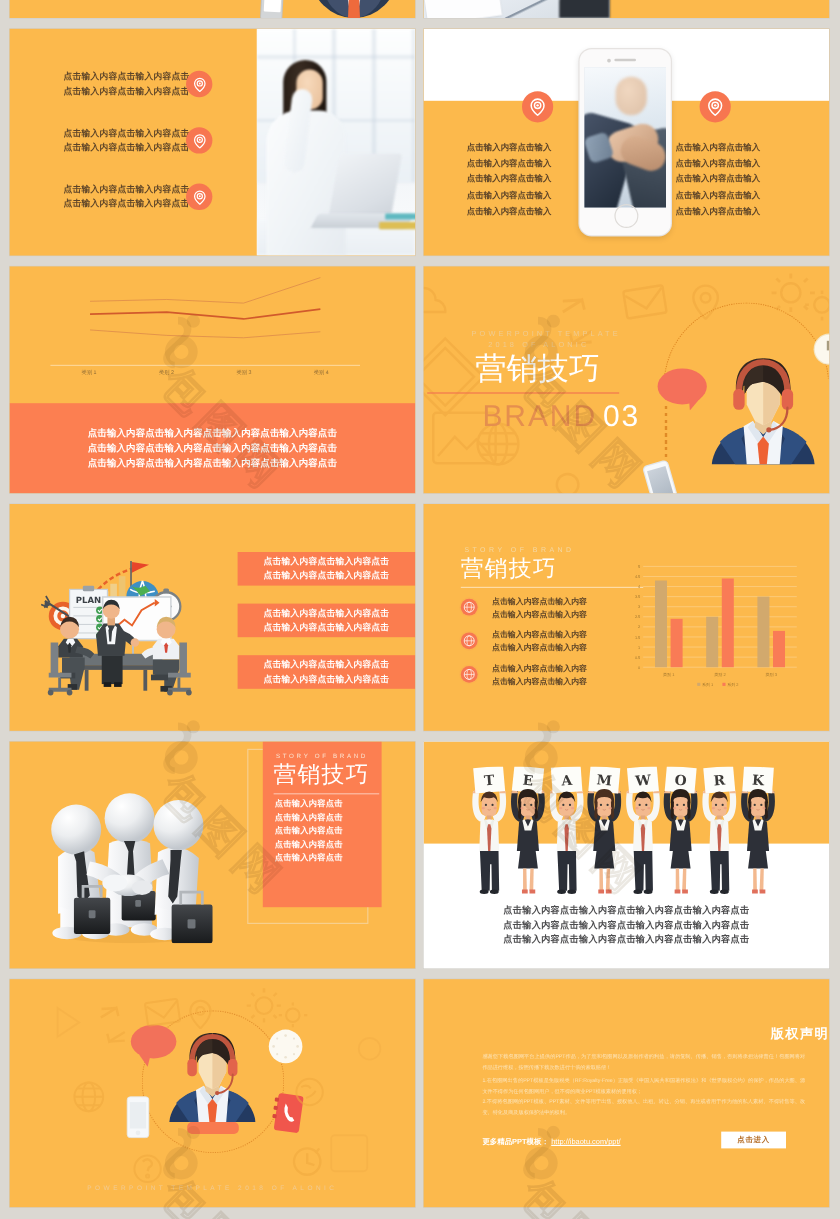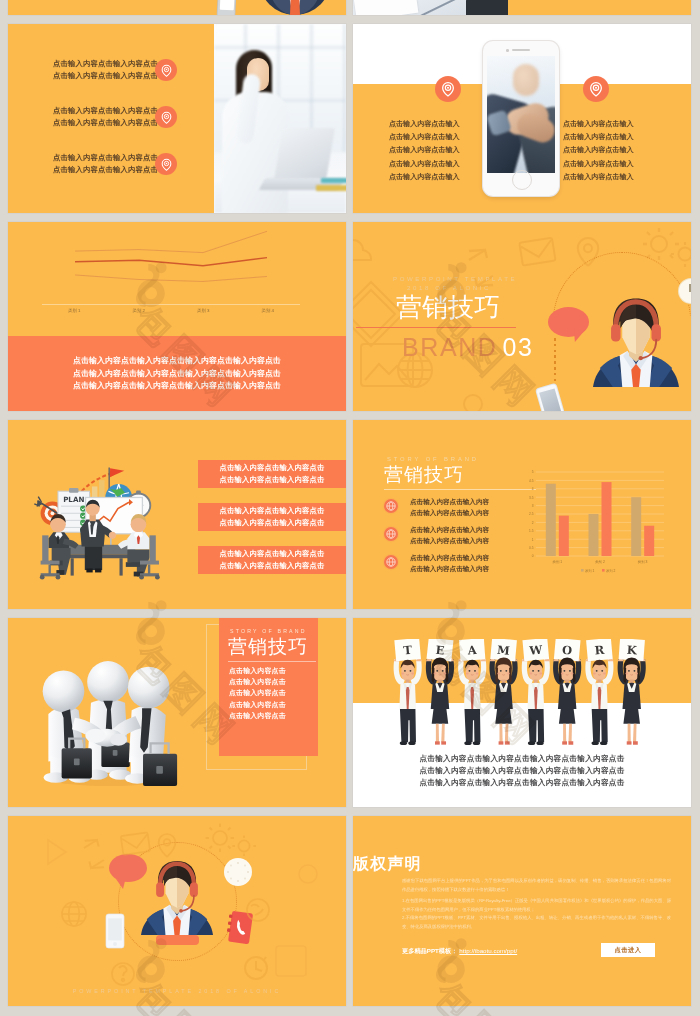"版权声明" .s12-title { font-size: 16px -> 11px; text-align: left -> right }
